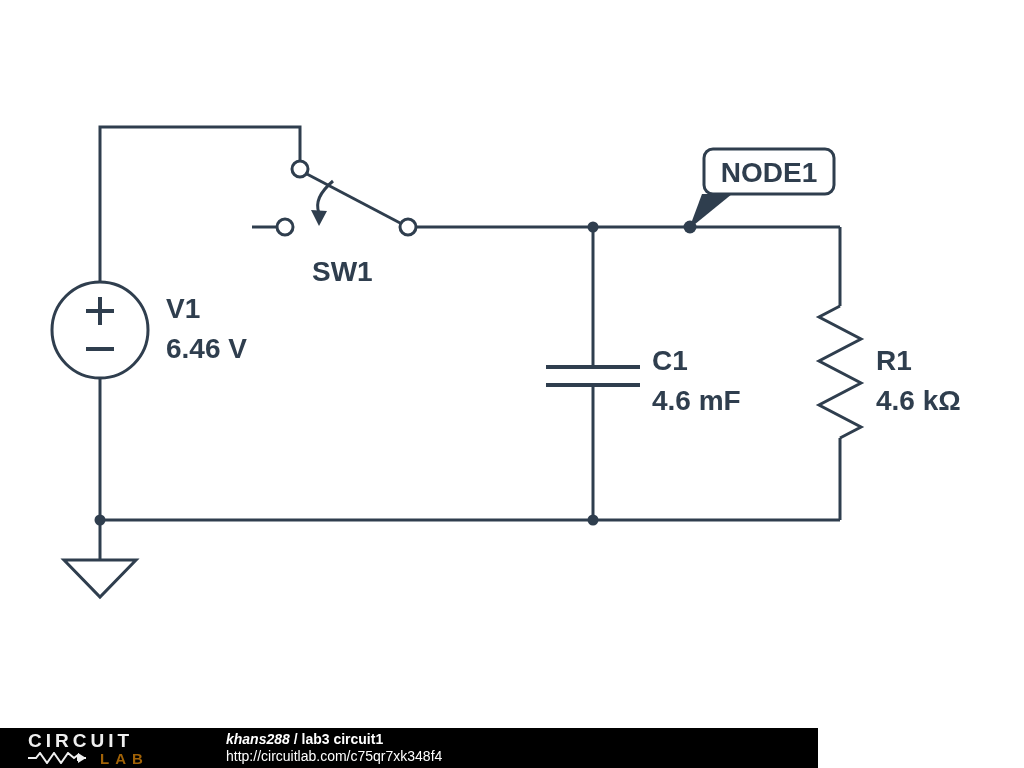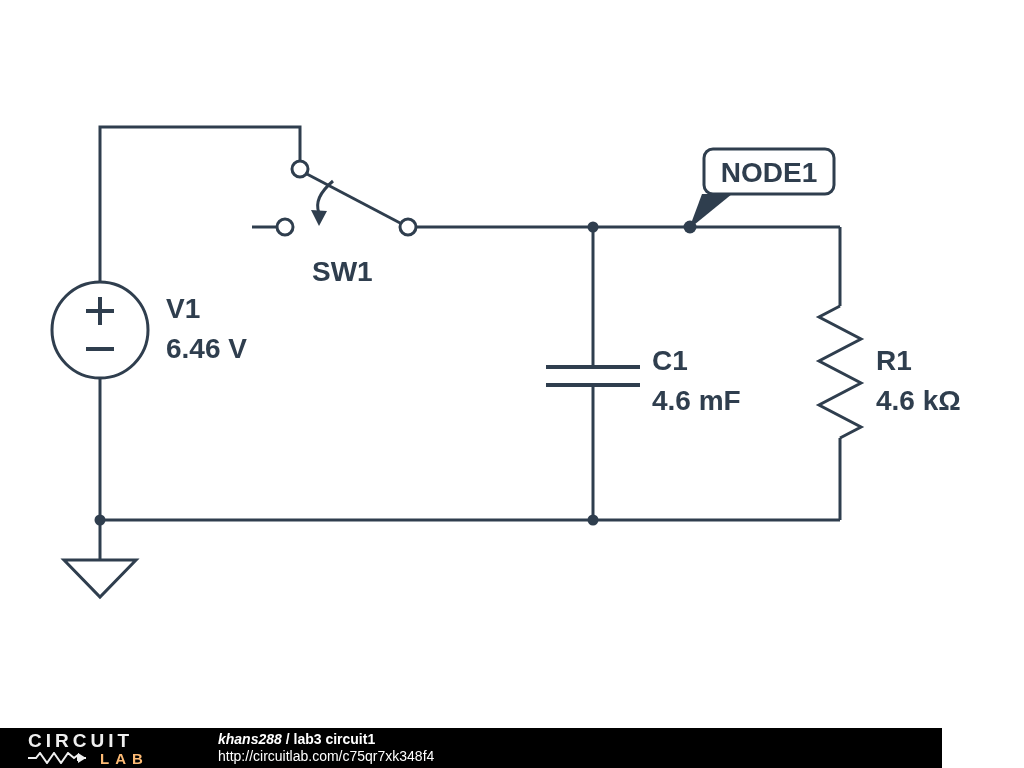"CIRCUIT" .footer { gap: none -> 8px; width: 942px -> 818px }
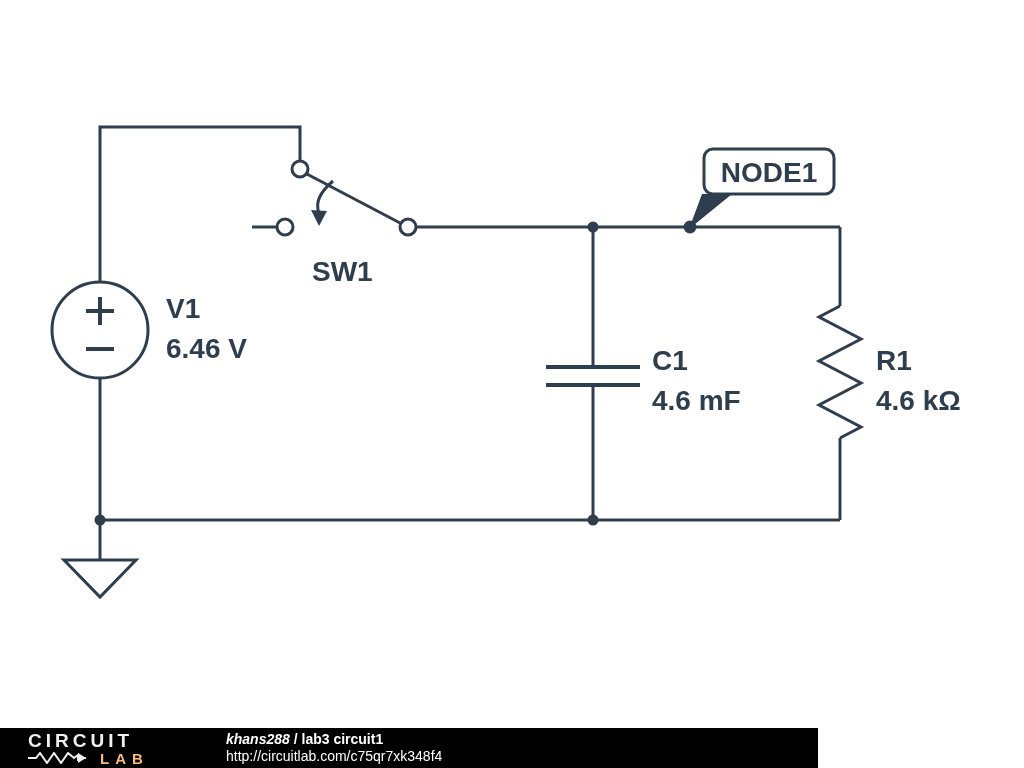"LAB" .logo-bottom .lab { color: #fdba74 -> #a16207 }
